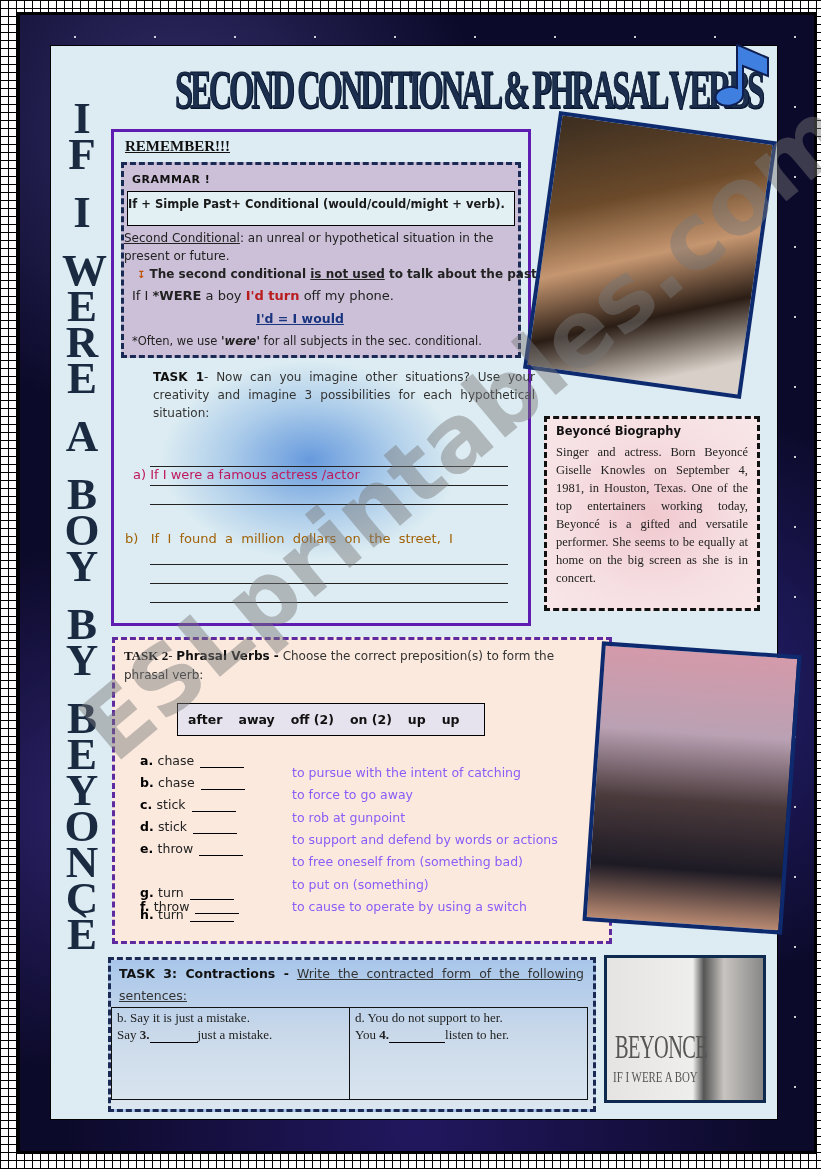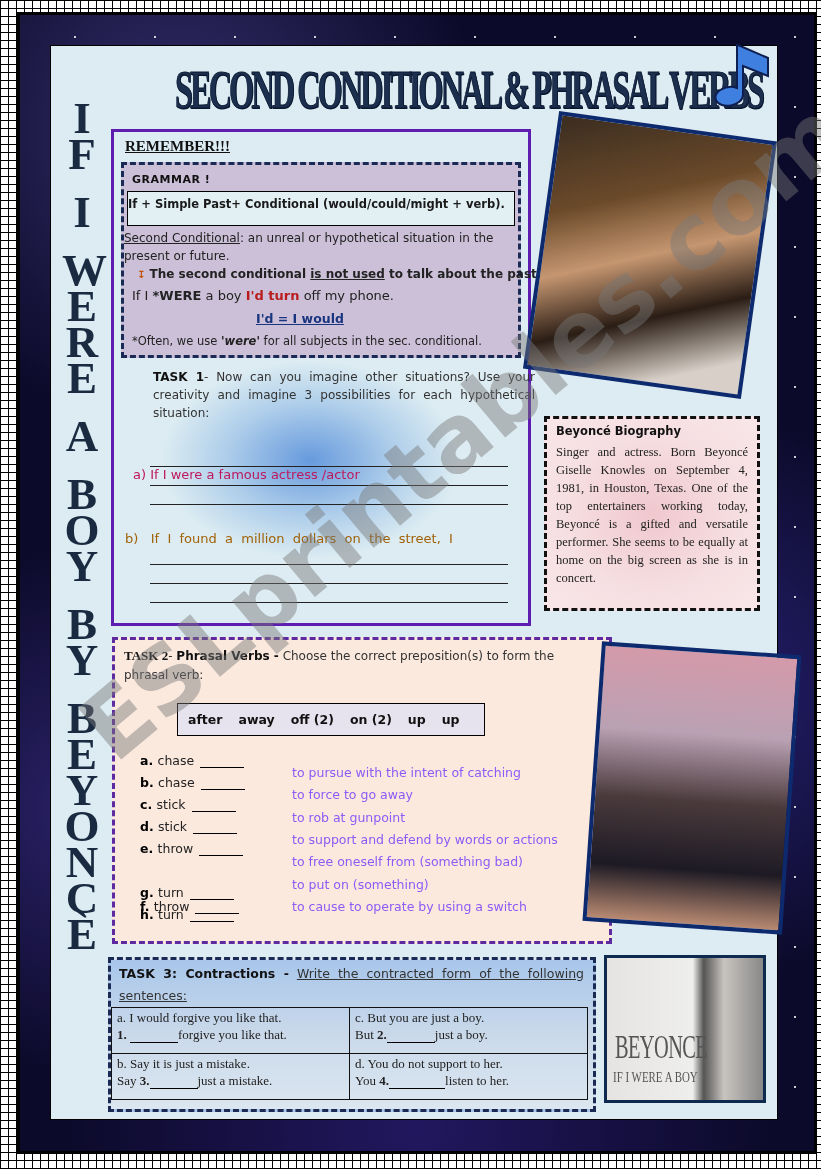"a. I would forgive you" tr { html: <tr> <td> <div>a. I would forgive you like that.</div> <div><b>1.</b> <span></span><span>forgive you like that.</span></div> </td> <td> <div>c. But you are just a boy.</div> <div><span>But </span><b>2.</b><span></span><span>just a boy.</span></div> </td> </tr> -> none }
